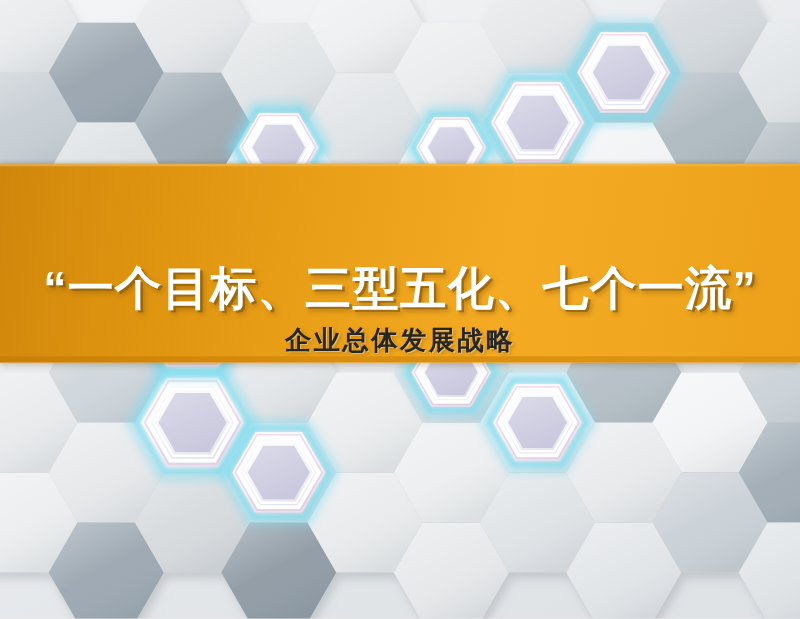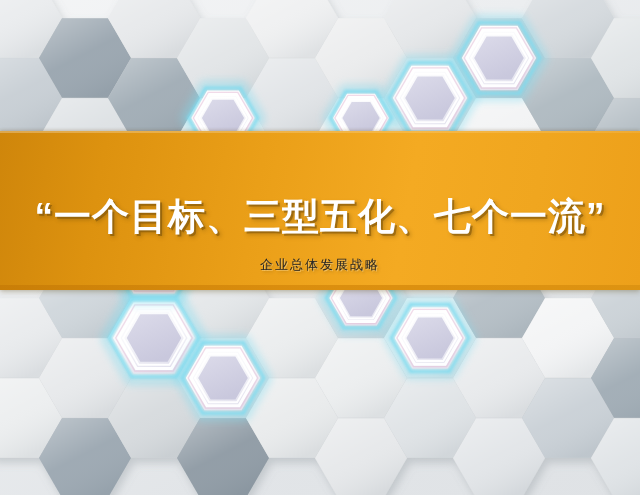"企业总体发展战略" .subtitle { font-size: 13px -> 21px; font-weight: normal -> bold; margin: 16px -> 4px }
